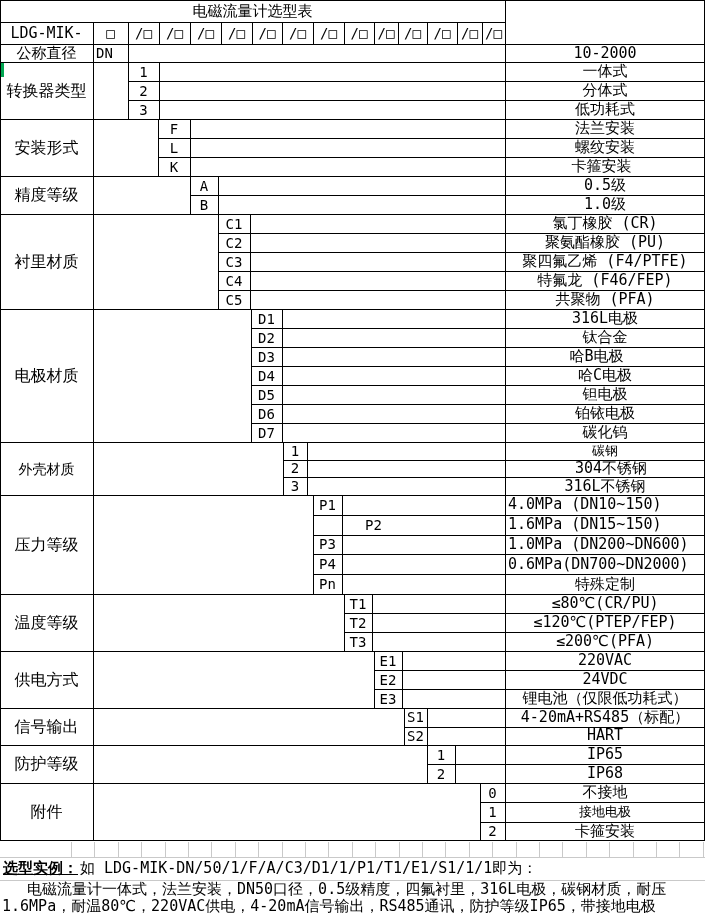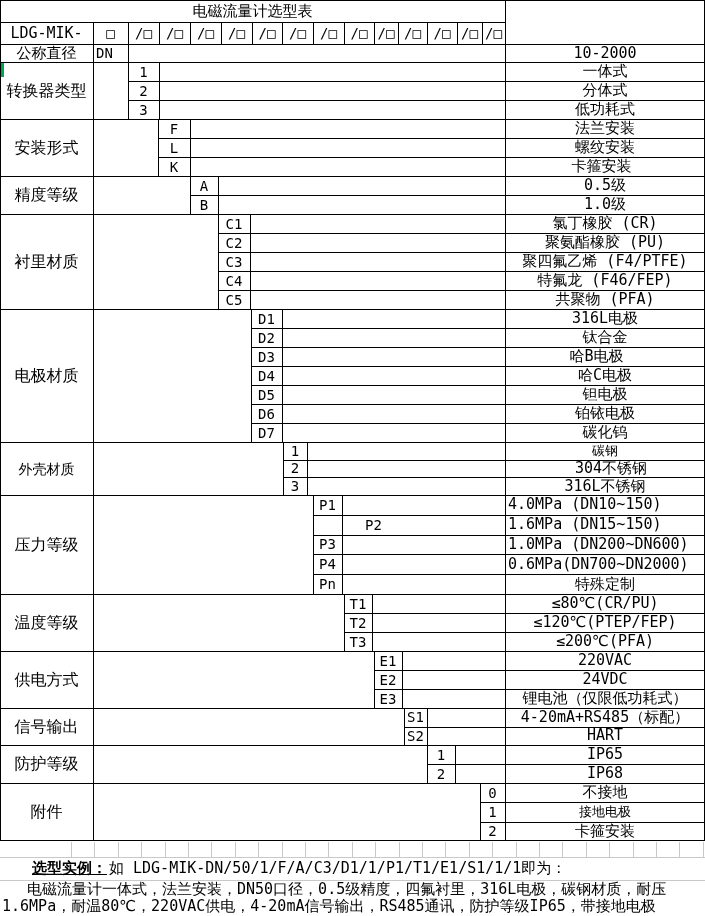"选型实例：" .example-label { margin-left: 29px -> none }
